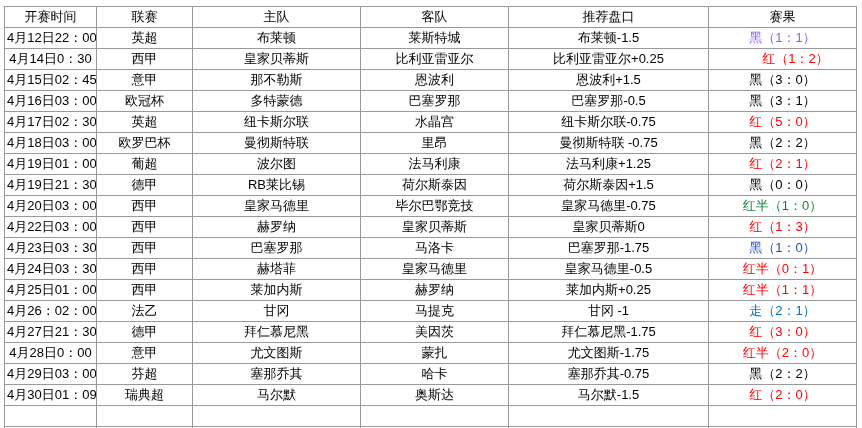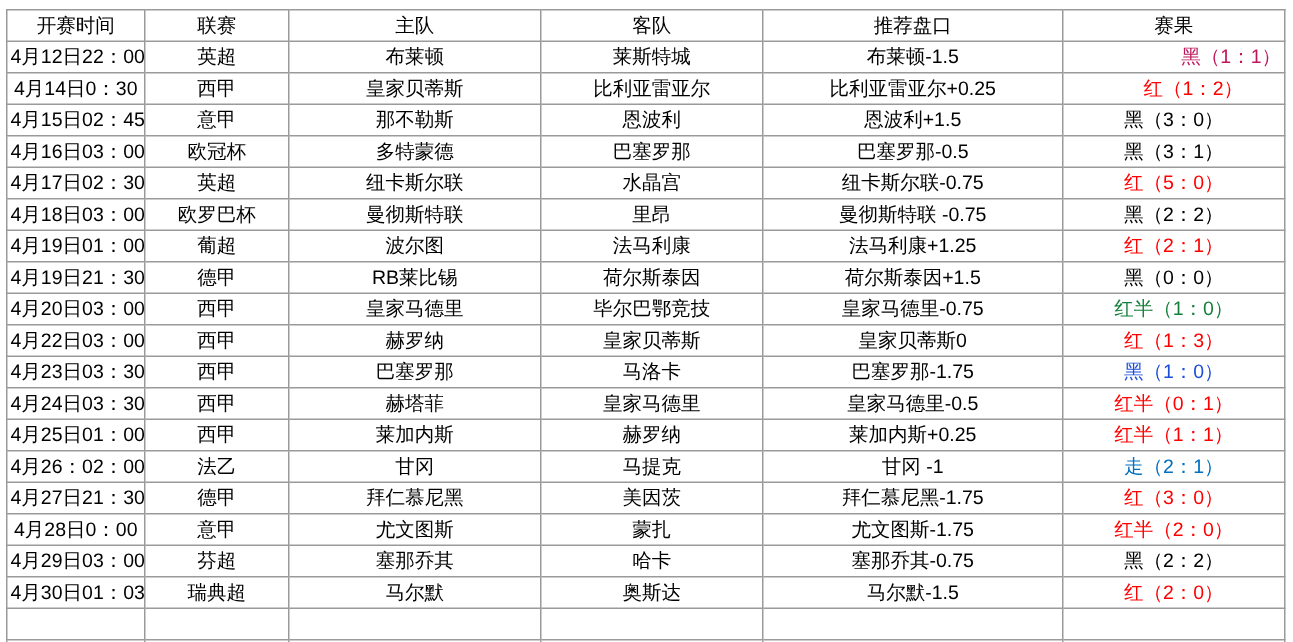"黑（1：1）" td { color: #be185d -> #8b5cf6; text-align: right -> none }
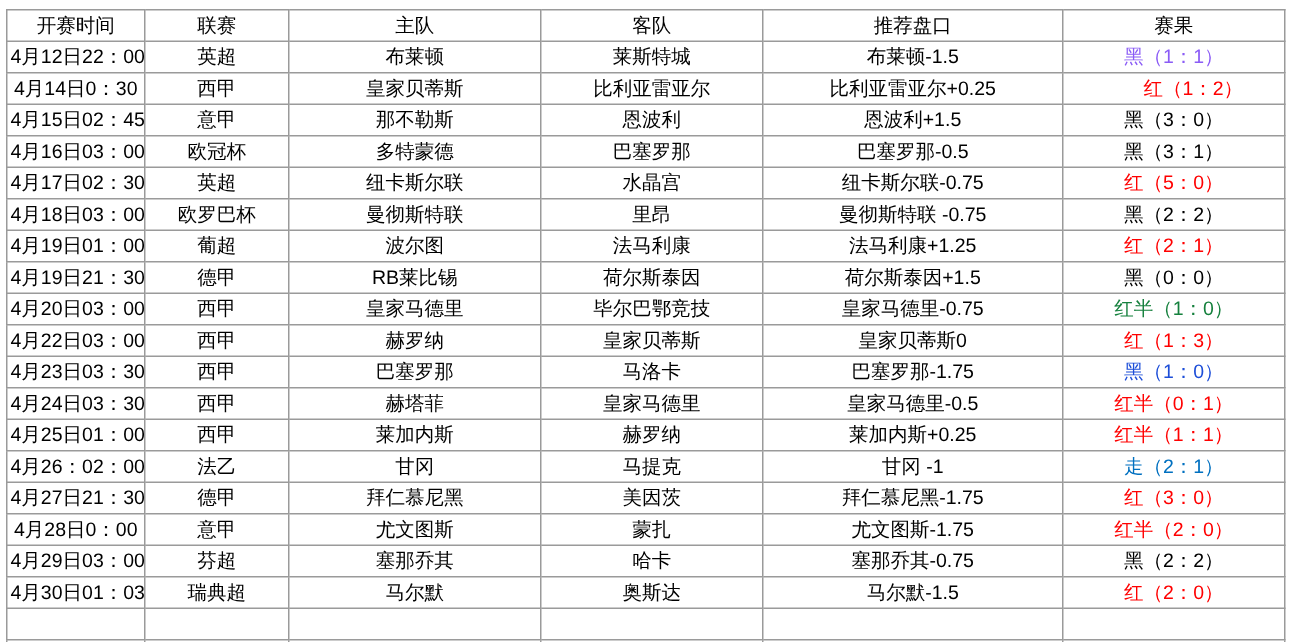"4月30日01：03" td { text: 03 -> 09 }
